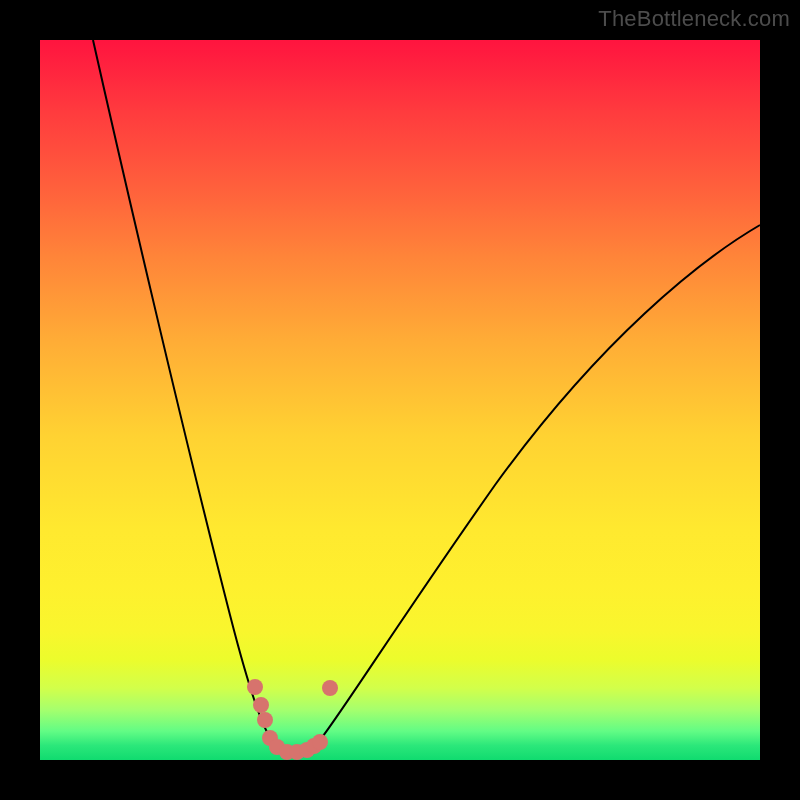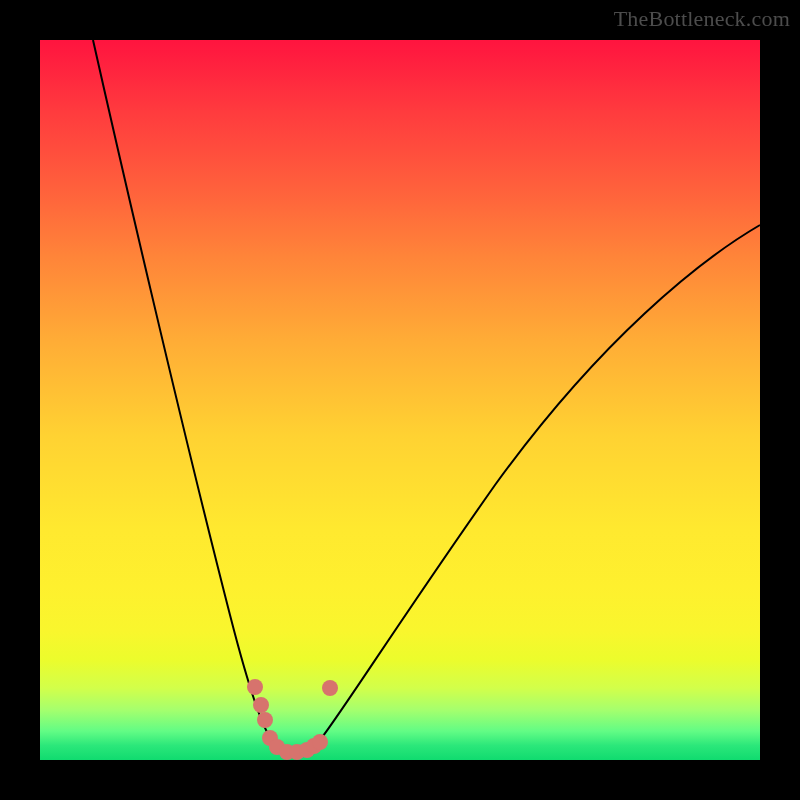"TheBottleneck.com" .canvas-wrap { font-family: Liberation Serif, serif -> none }
